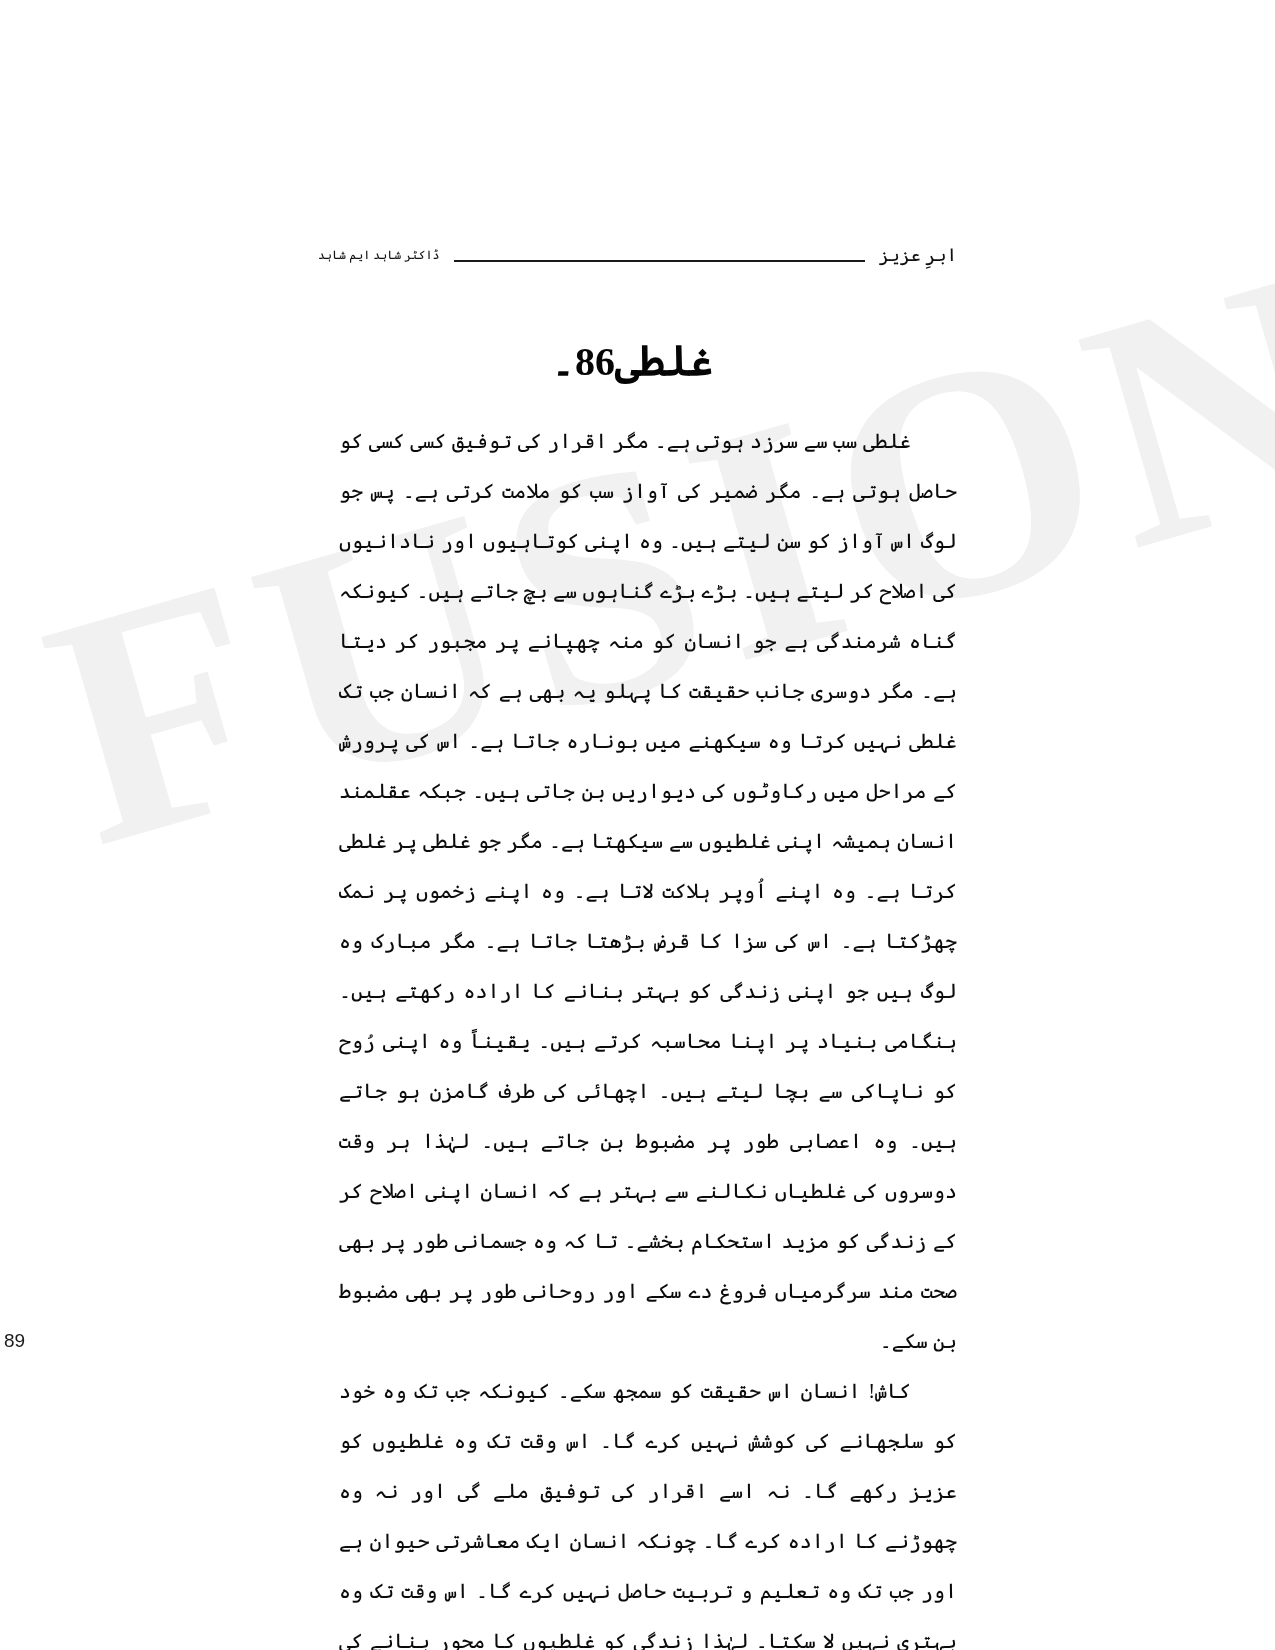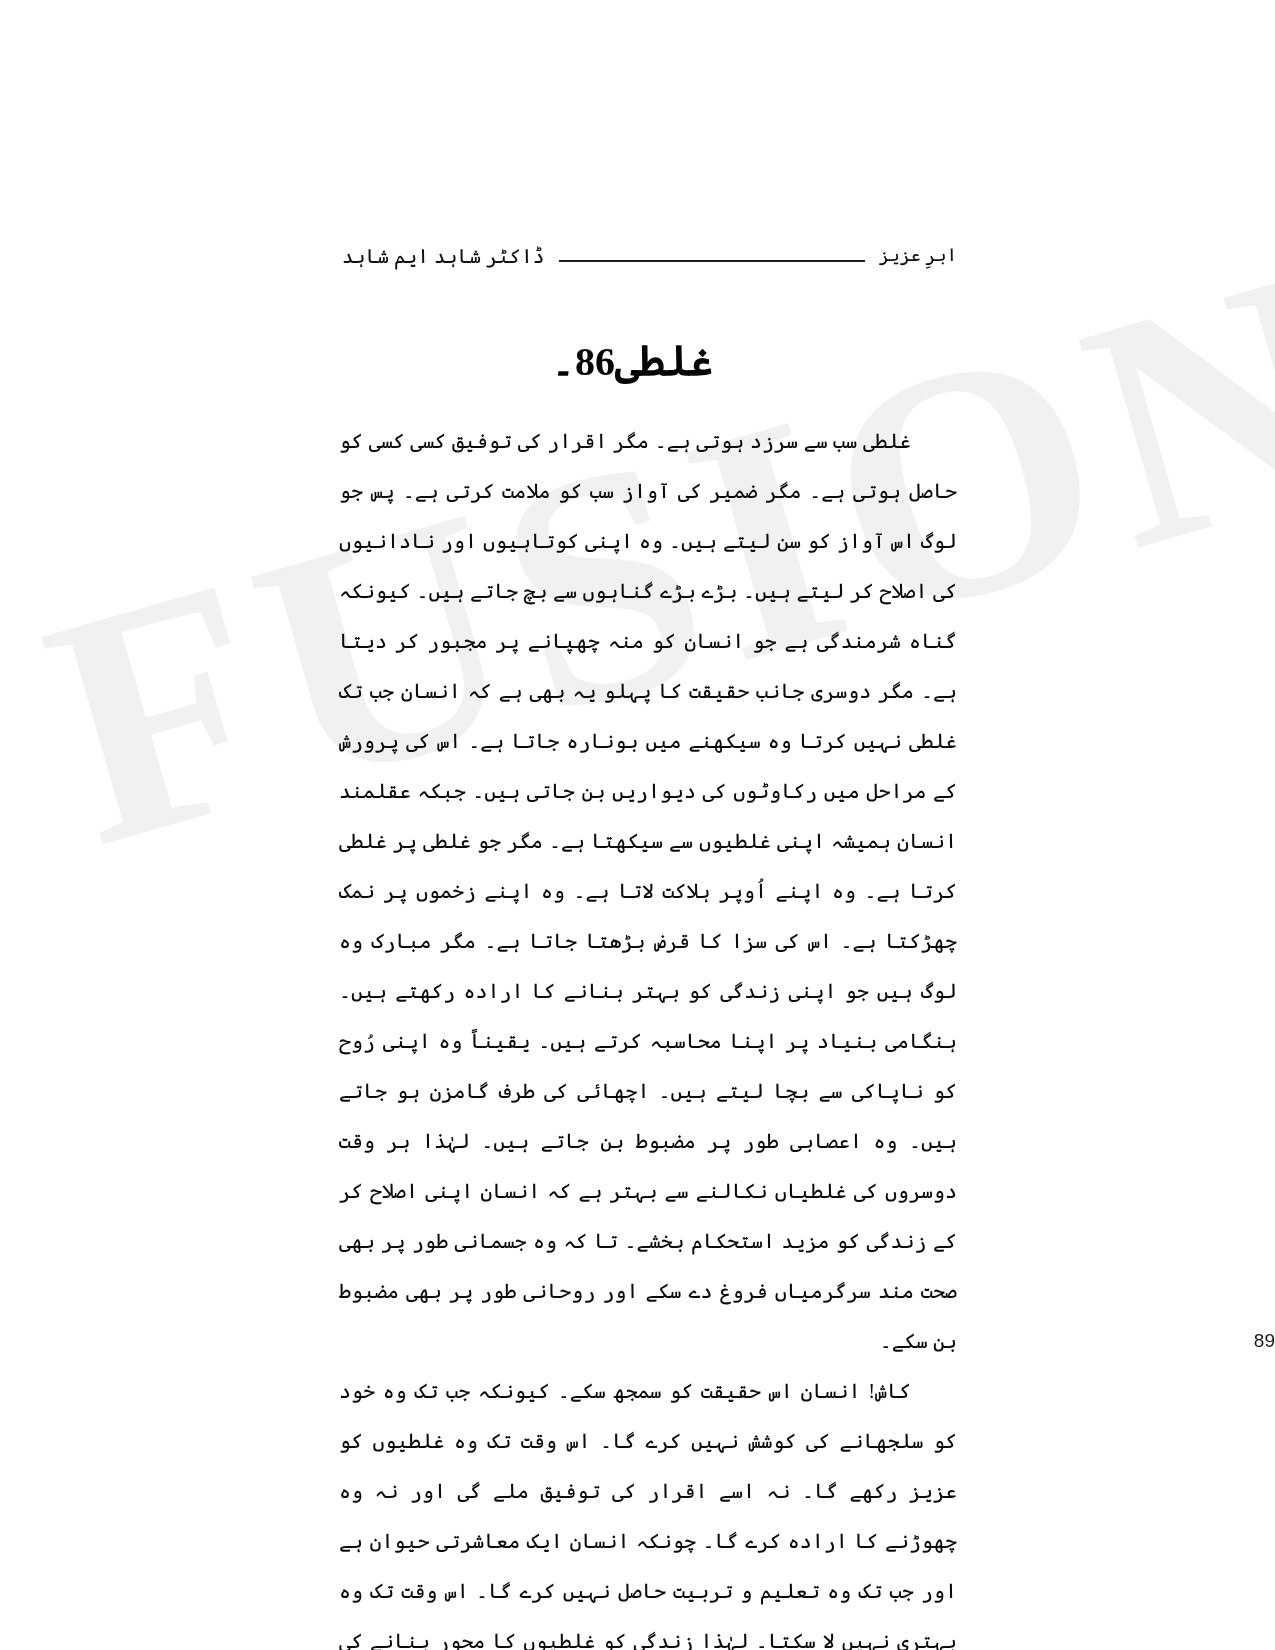"ڈاکٹر شاہد ایم شاہد" .header-author { font-size: 20px -> 12px; margin-left: 24px -> none }
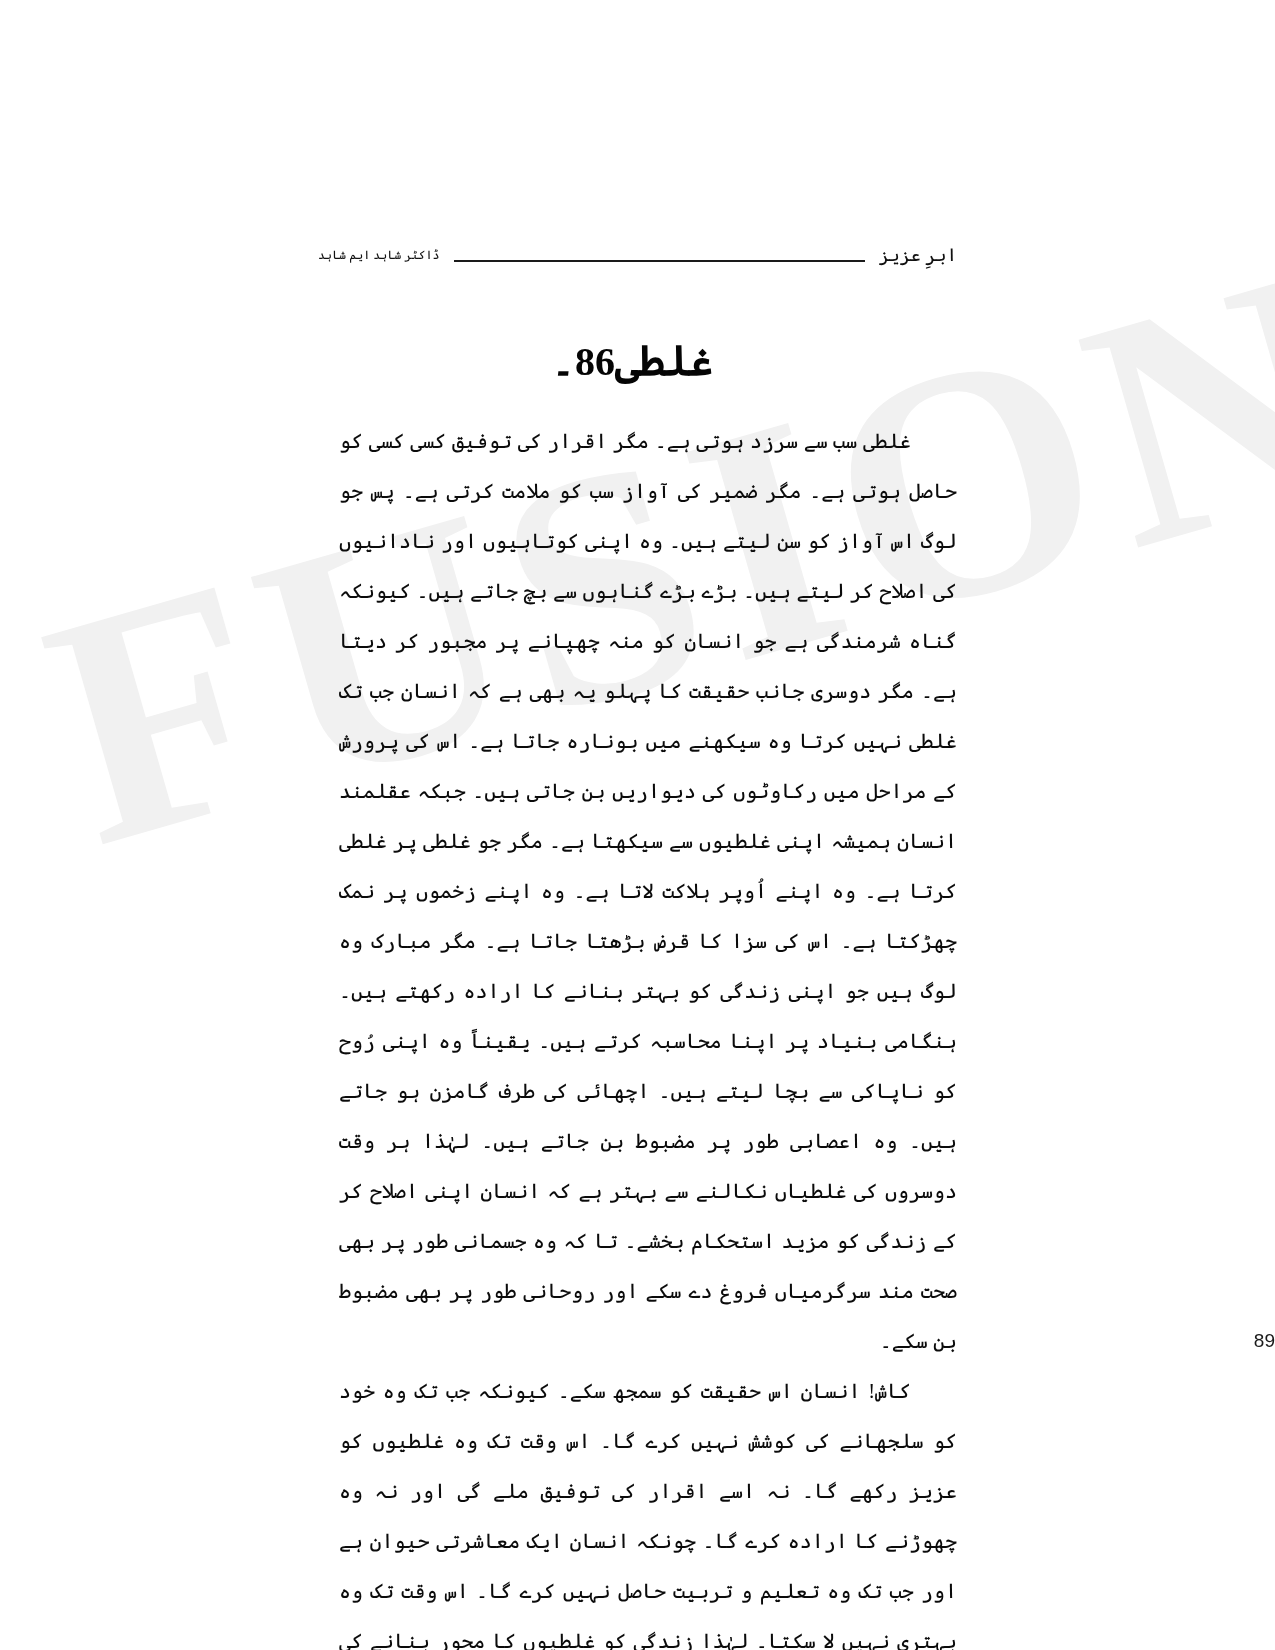"89" .page-number { left: 16px -> 4px; text-align: right -> left }
